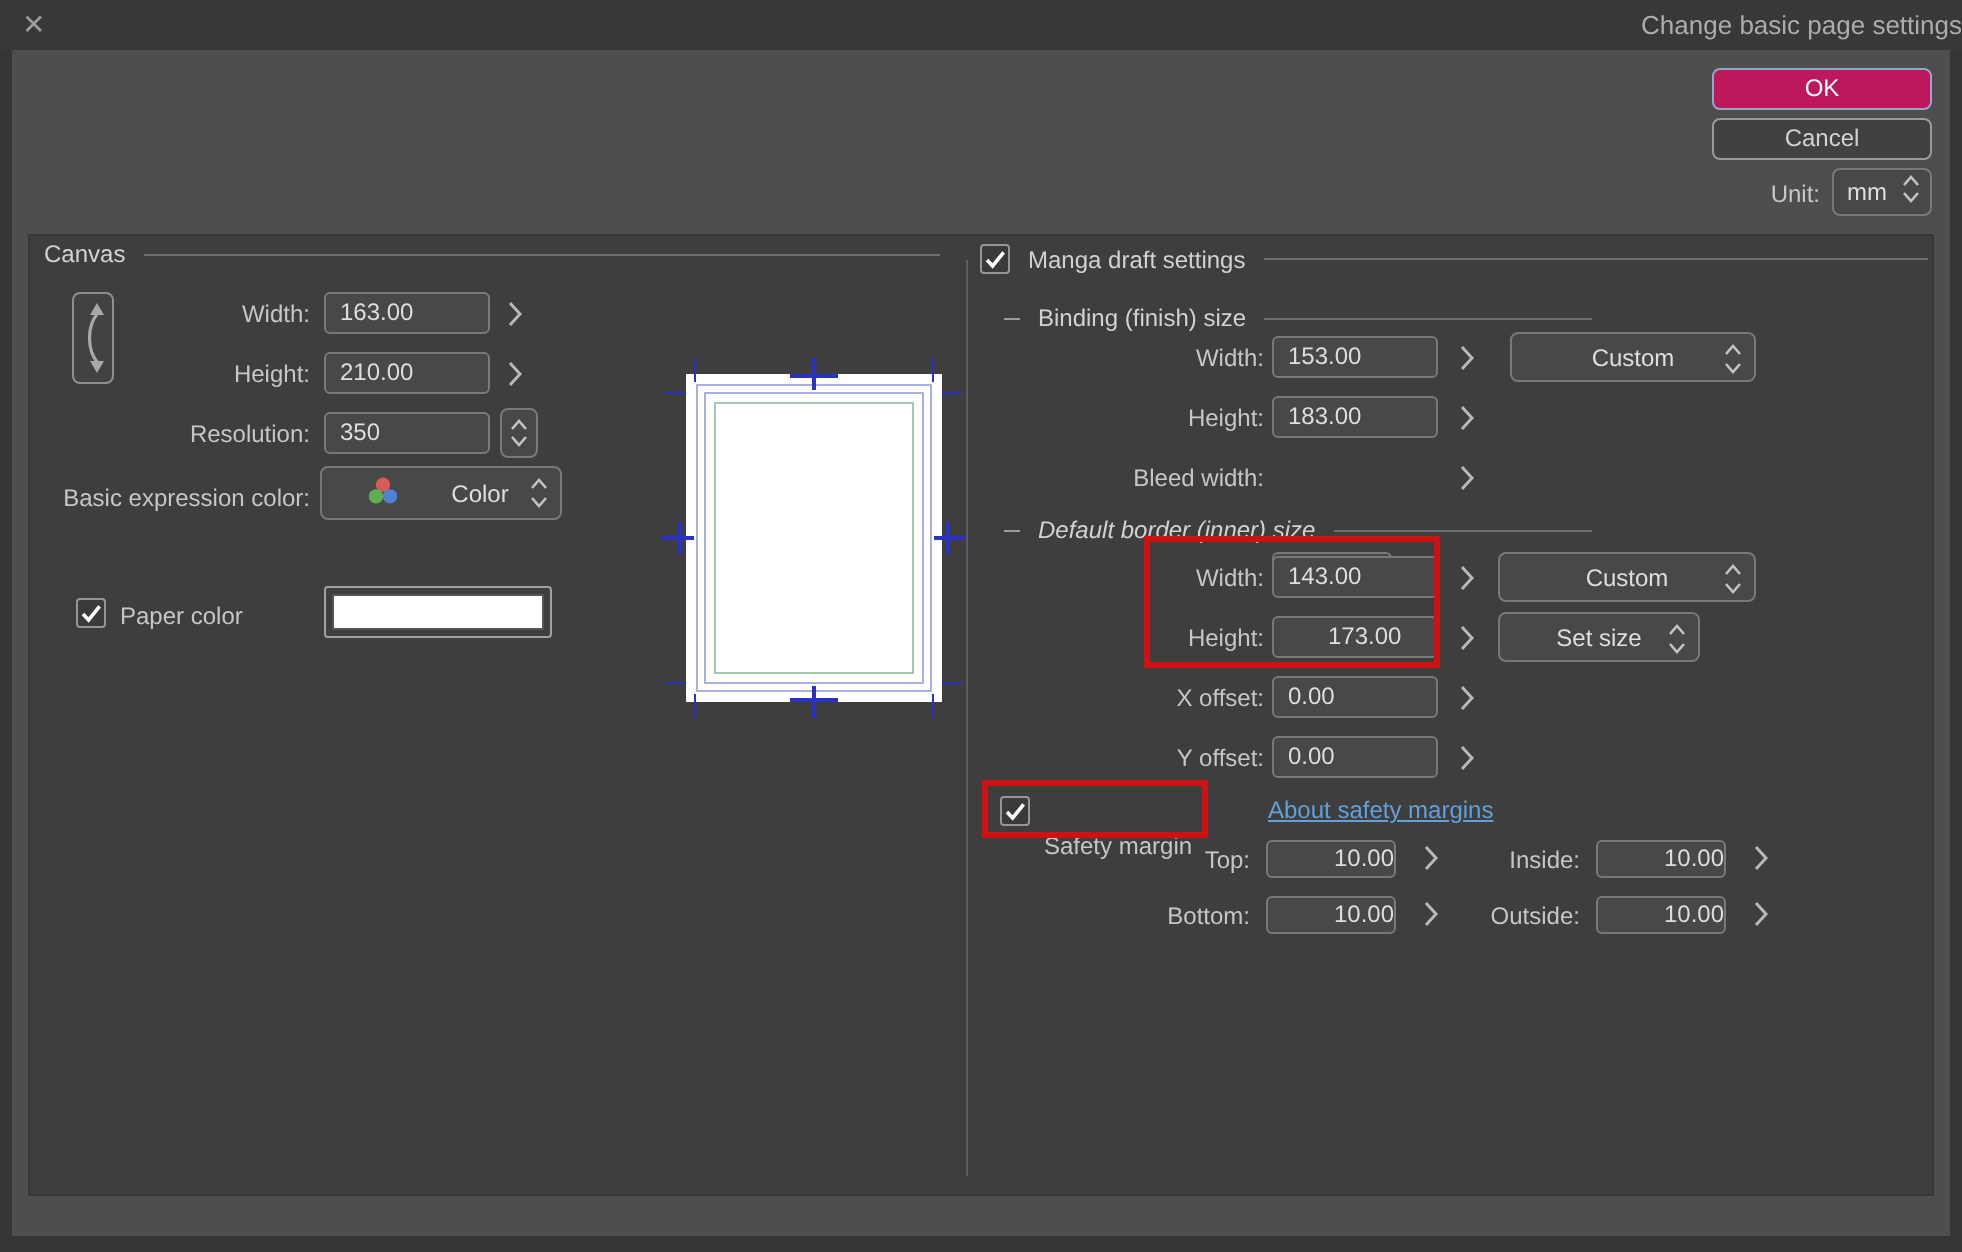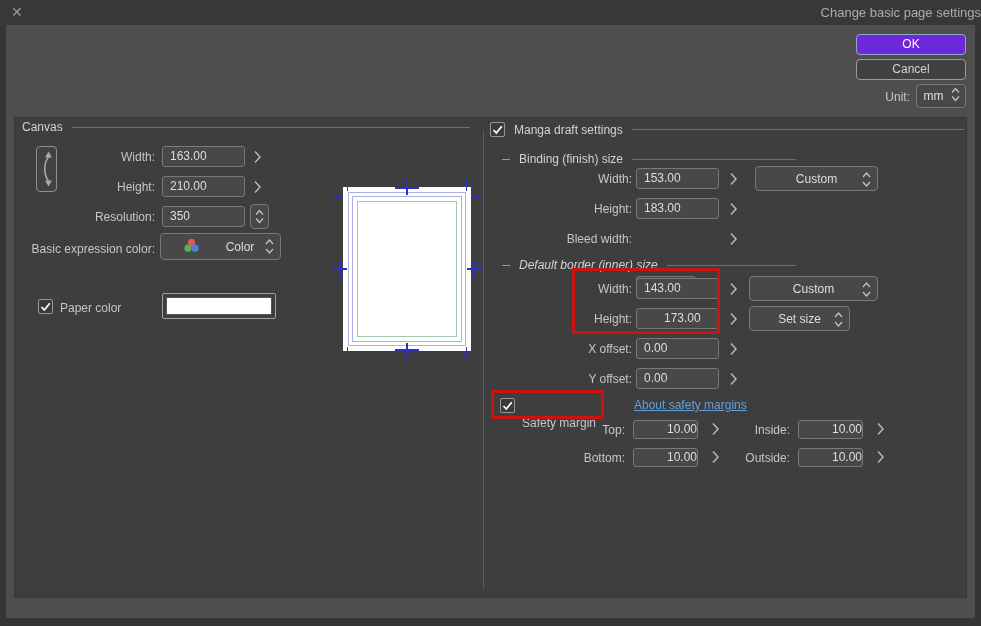"OK" .btn-ok { background: #6d28d9 -> #be185d }
